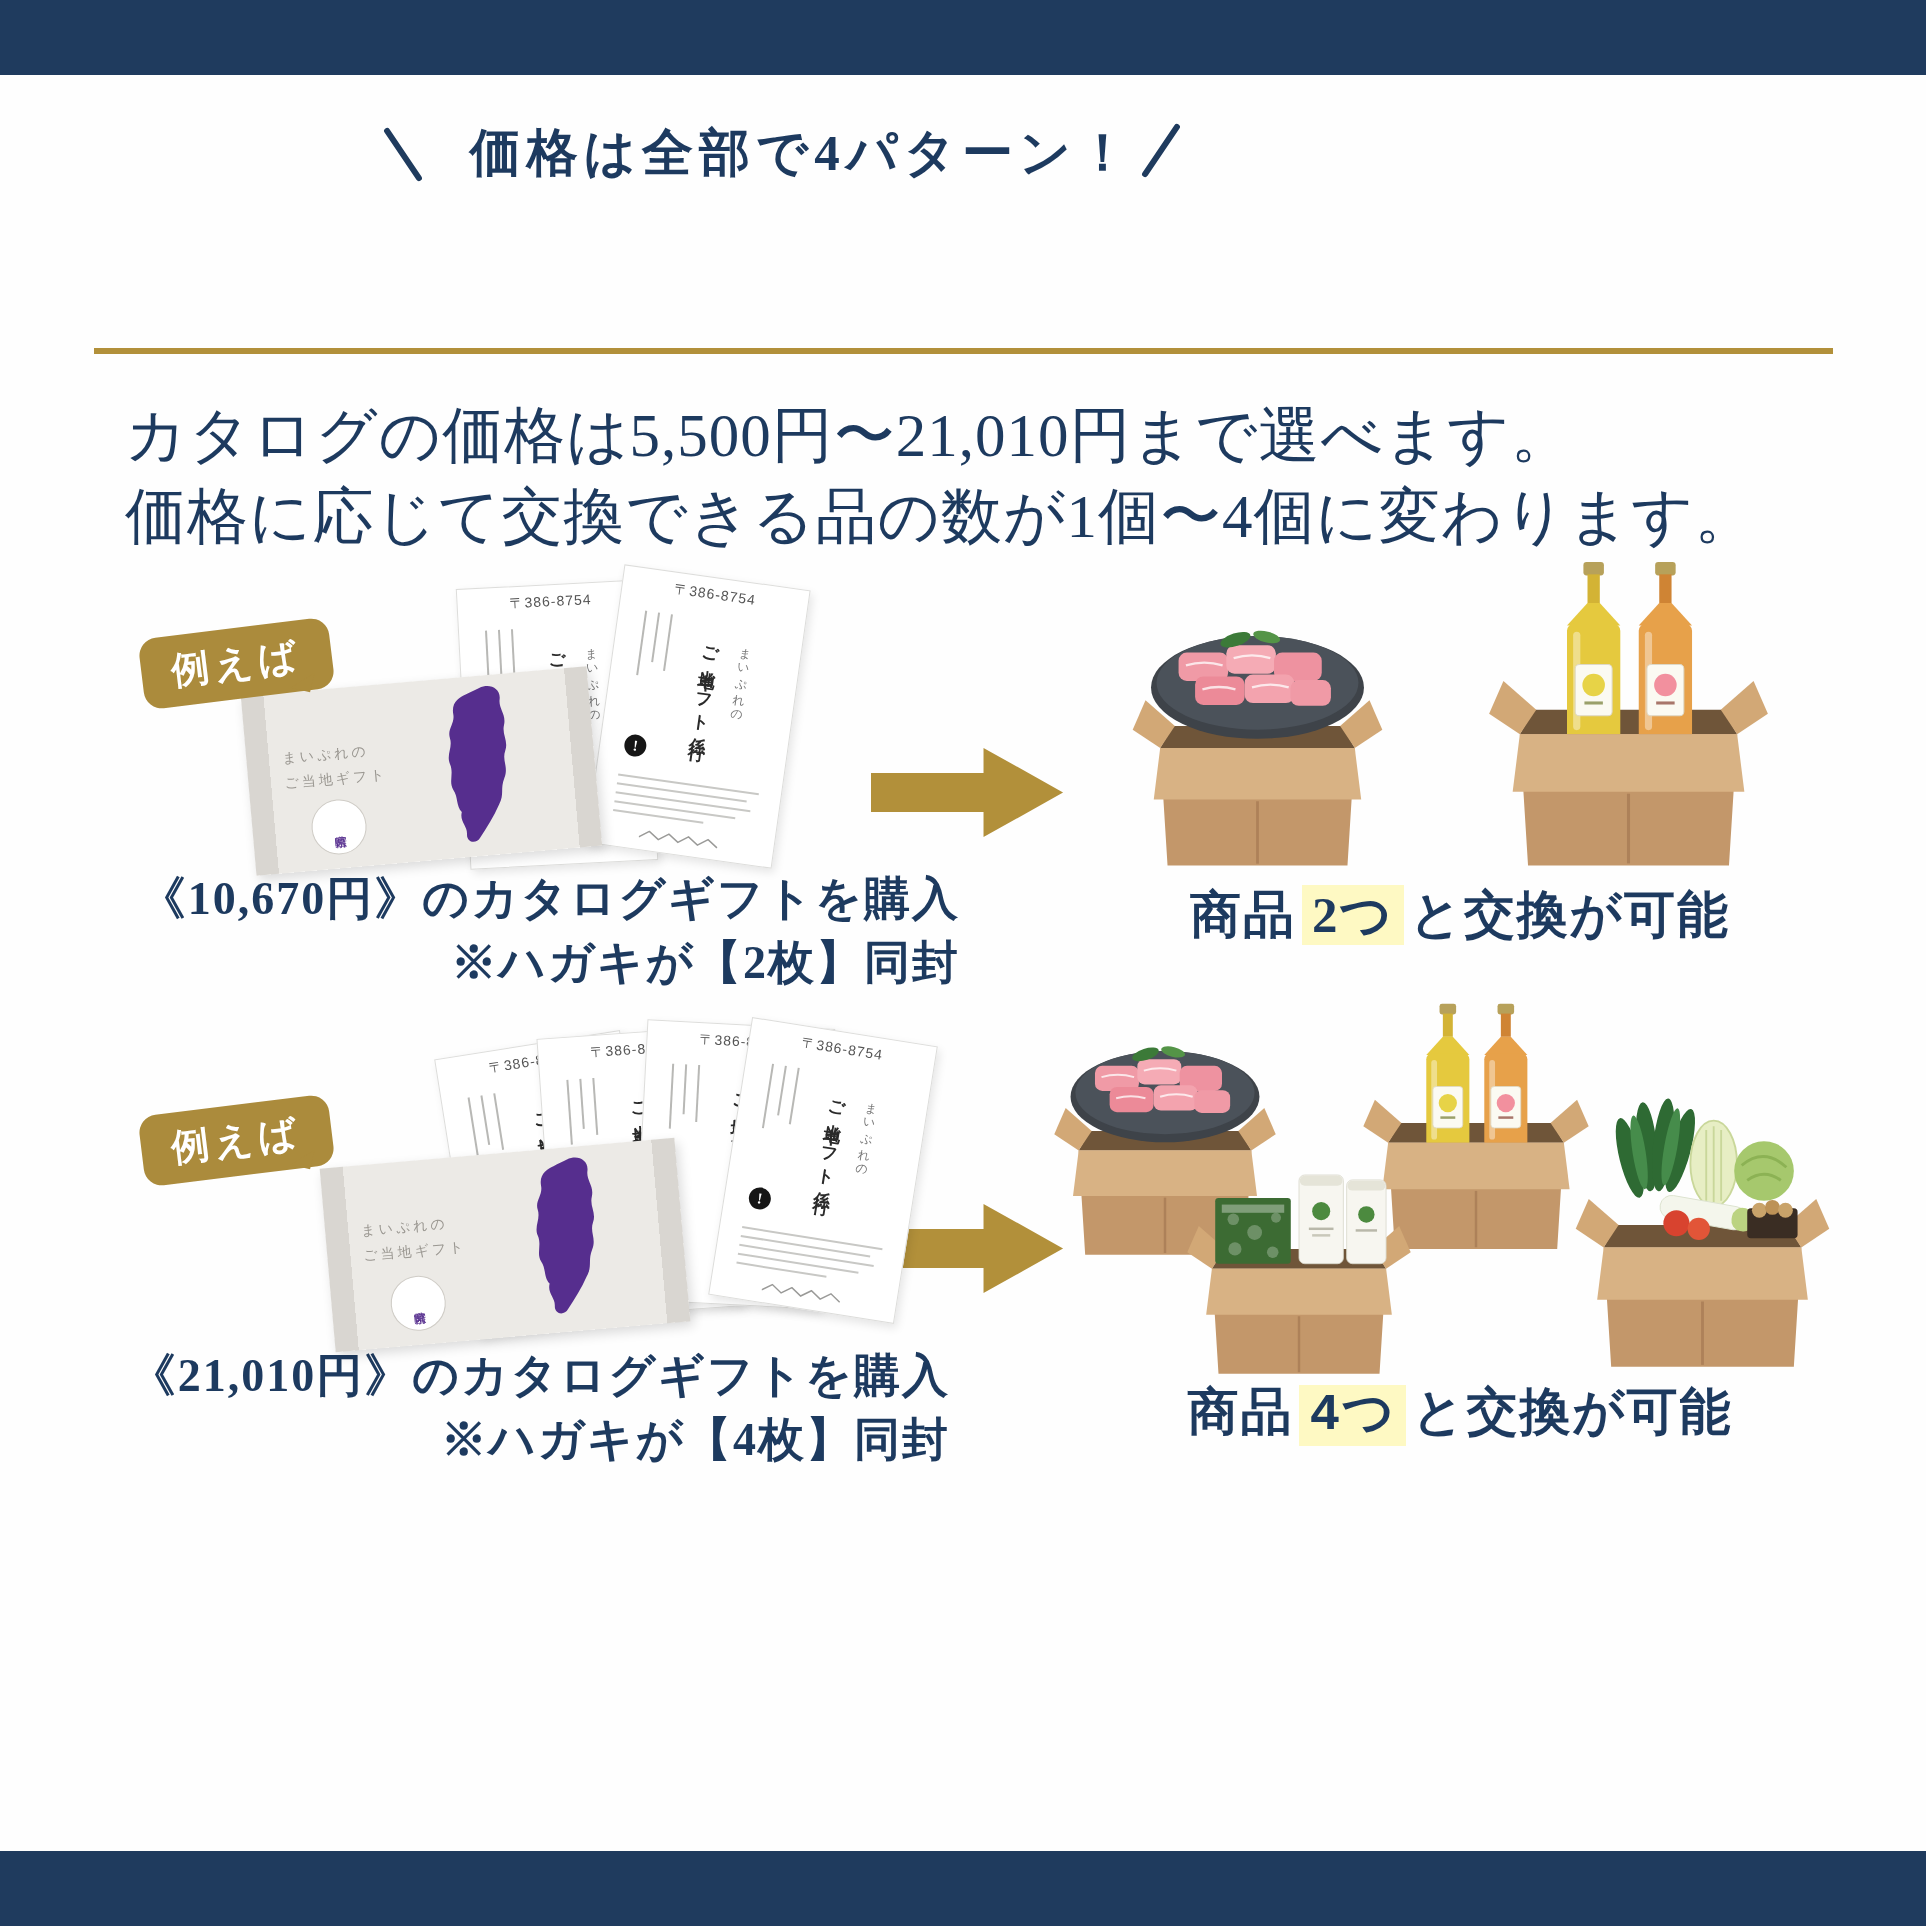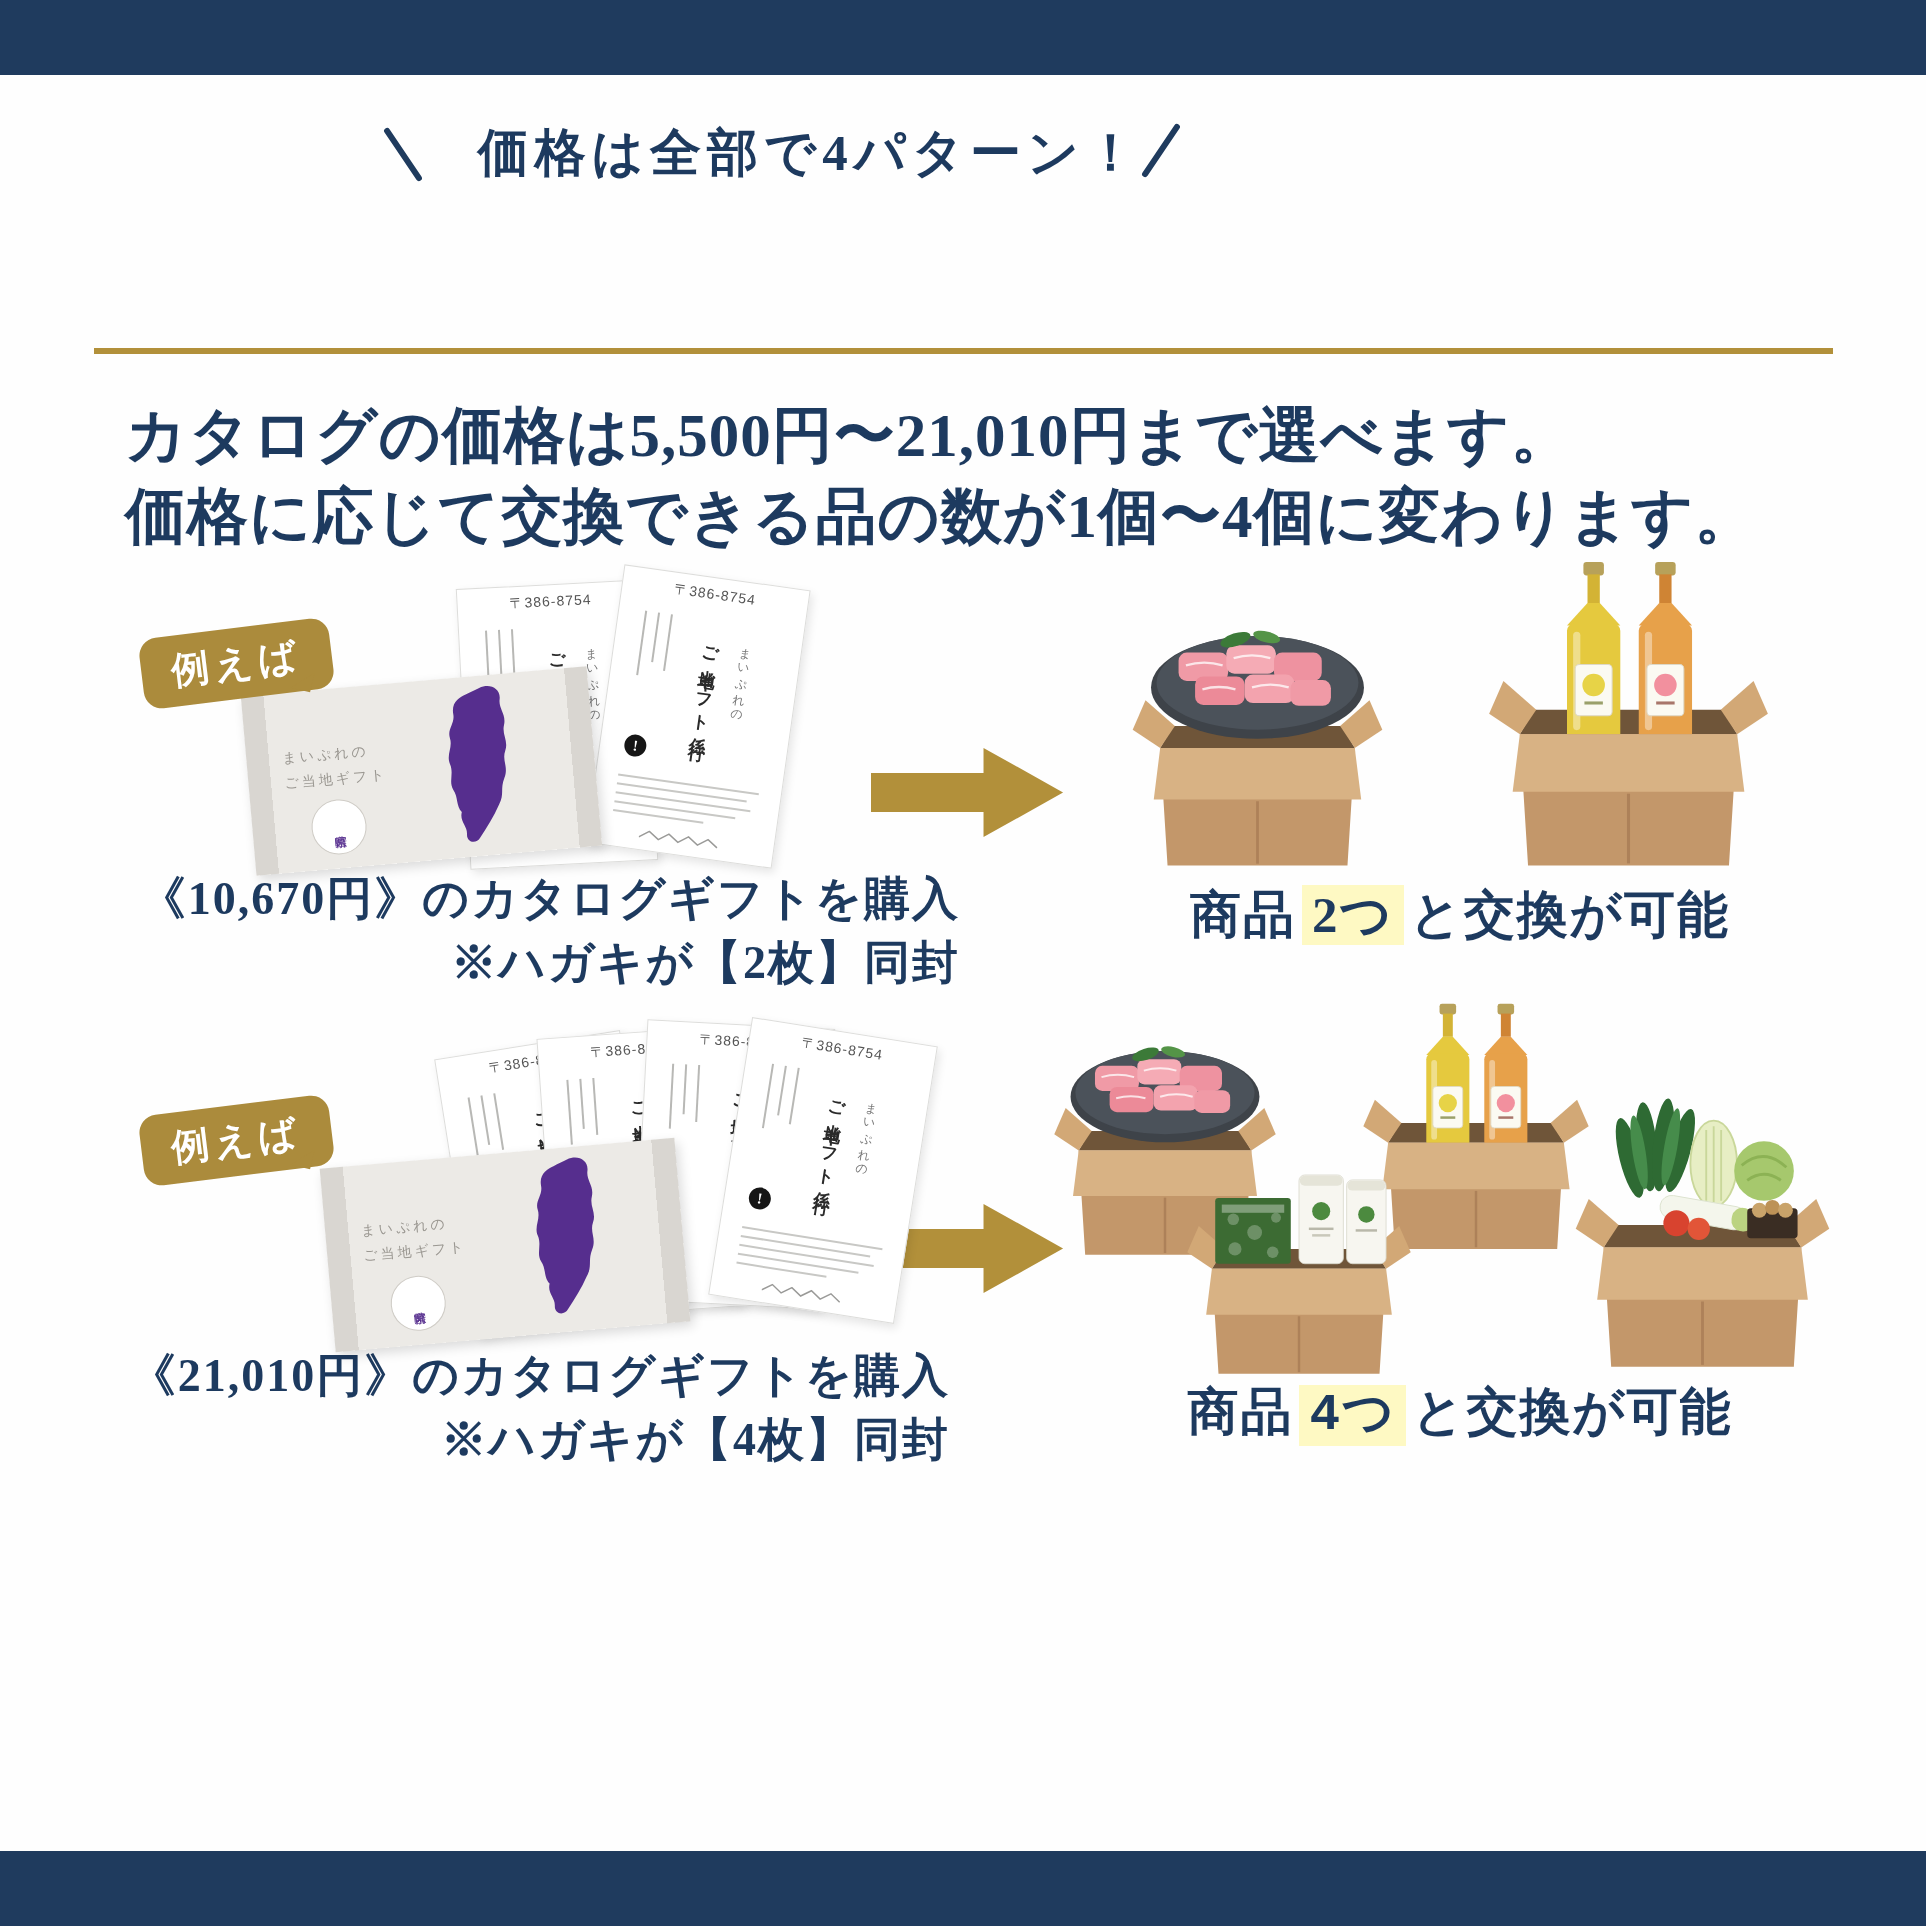"価格は全部で4パターン！" .tagline { margin-left: 8px -> none }
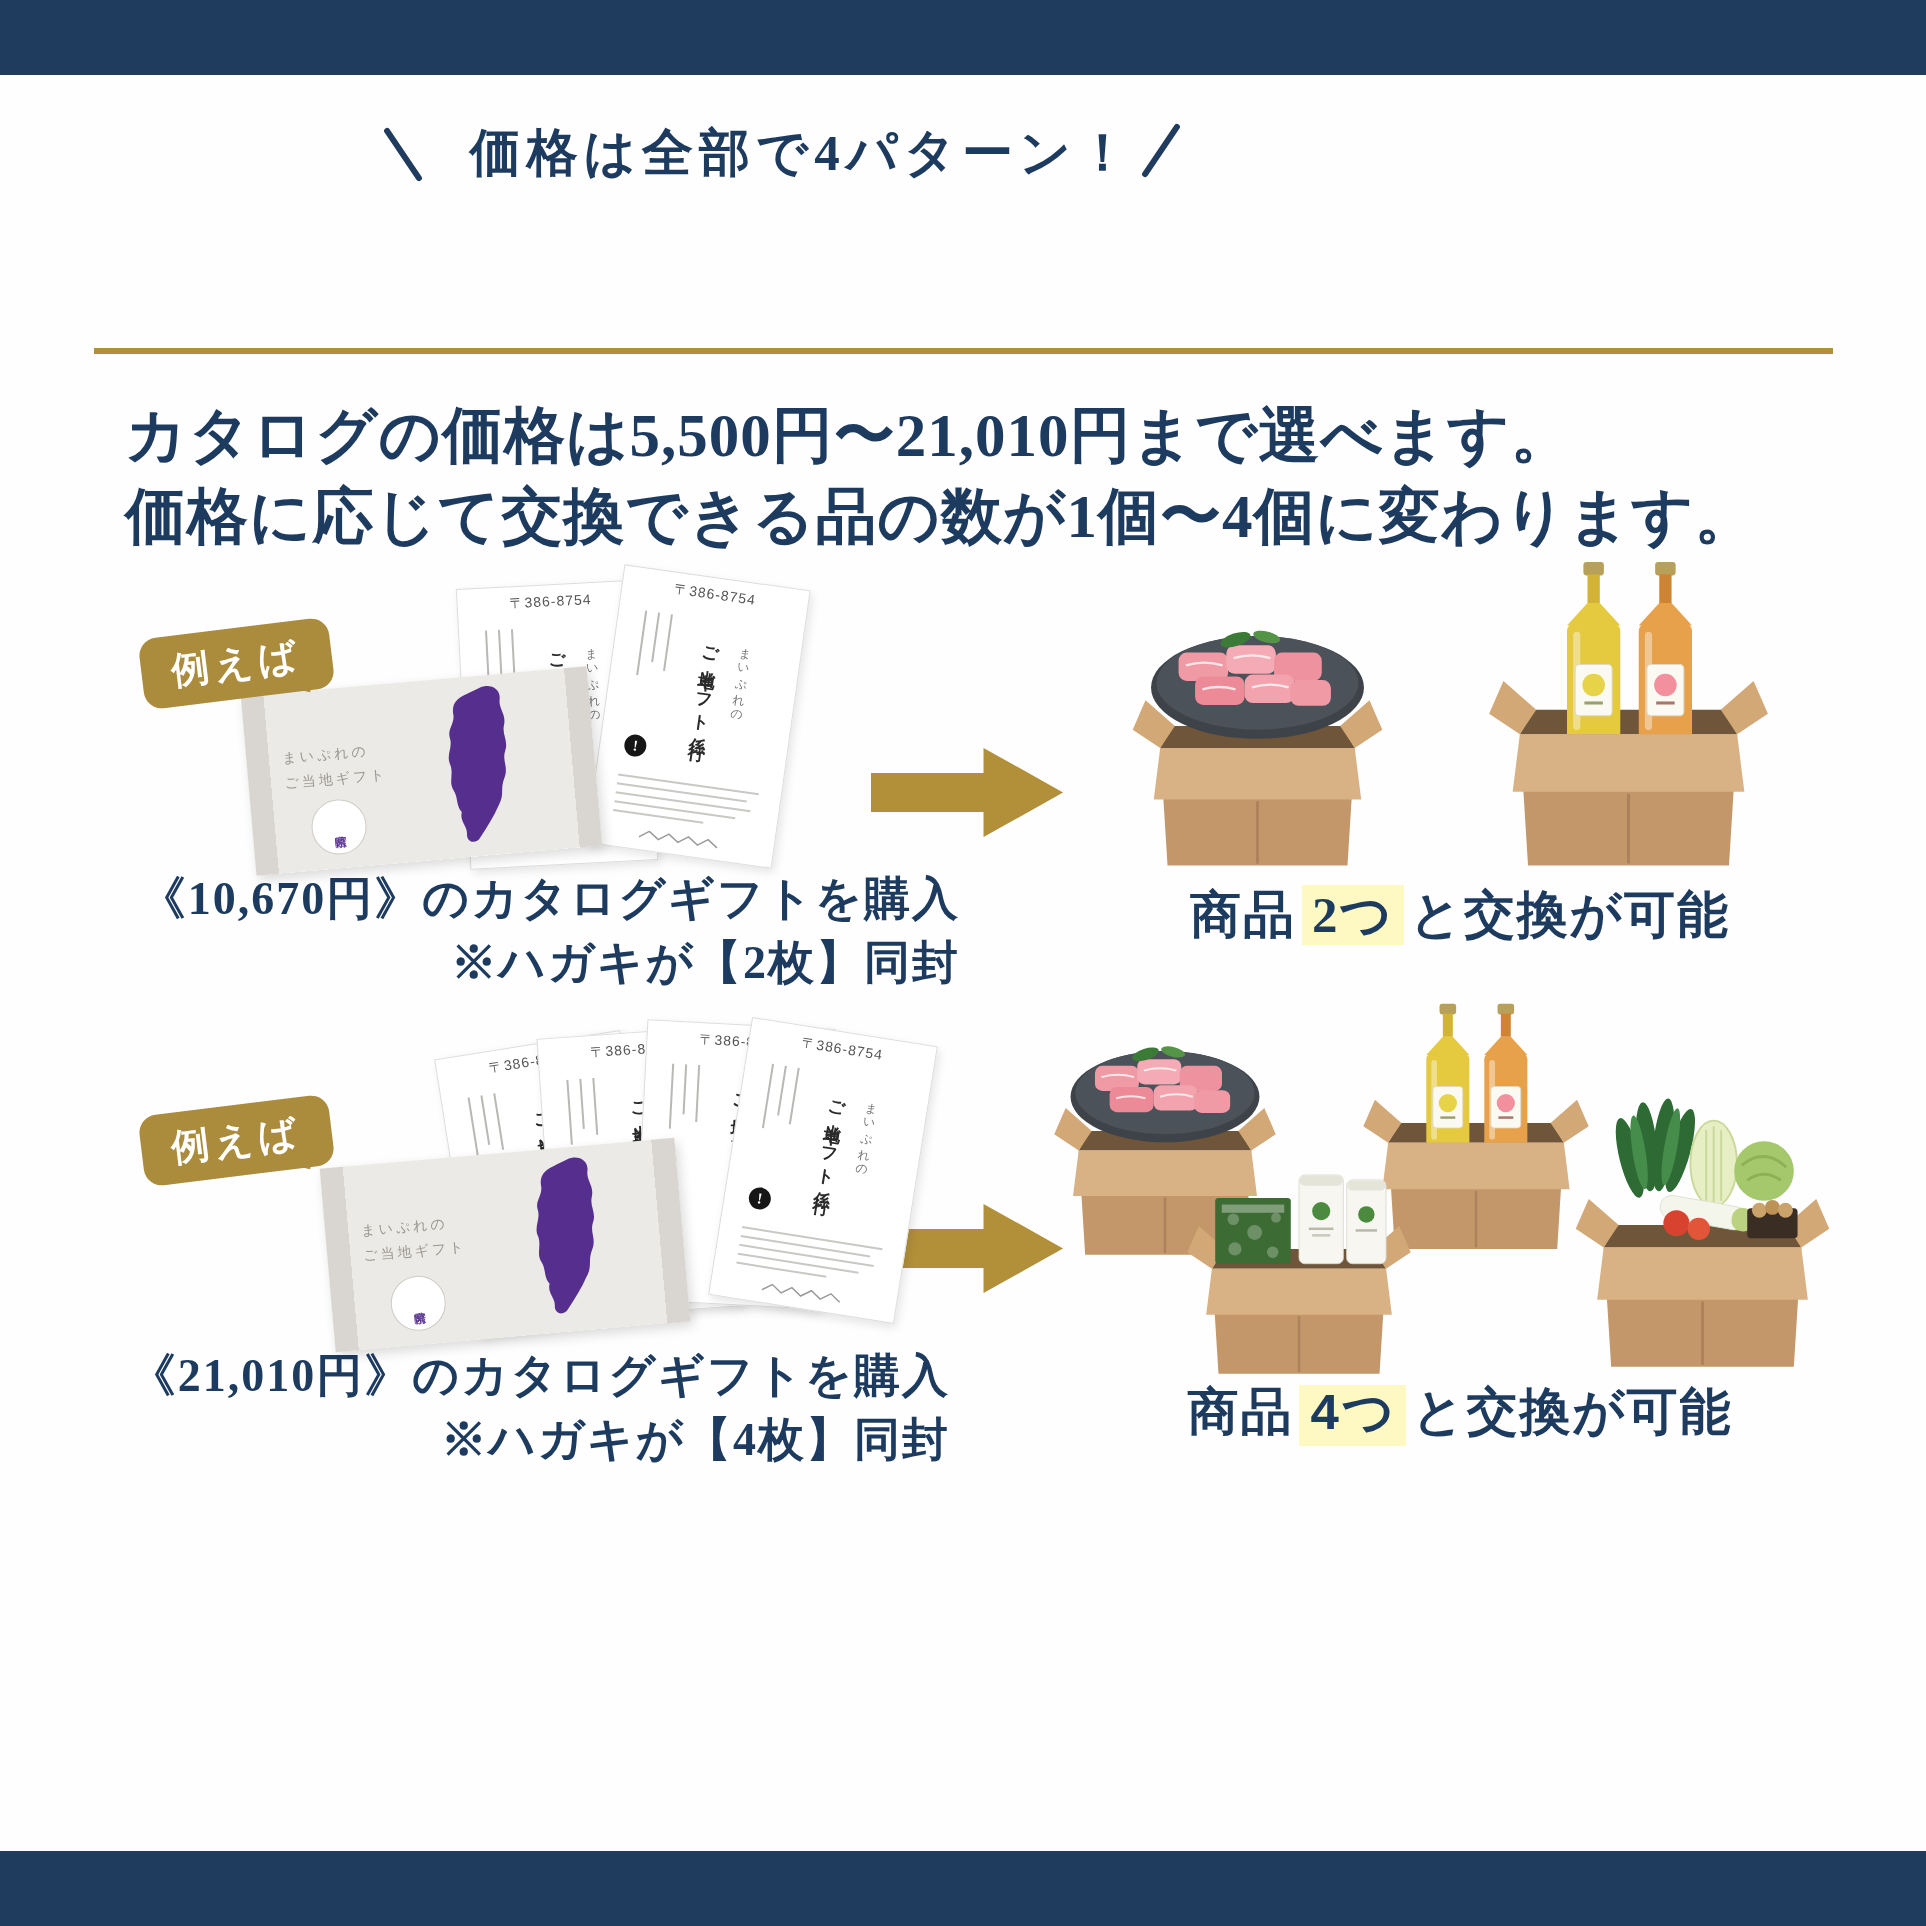"カタログの価格は5,500円〜21,010円まで選べます。" .intro { font-weight: 700 -> 400 }
